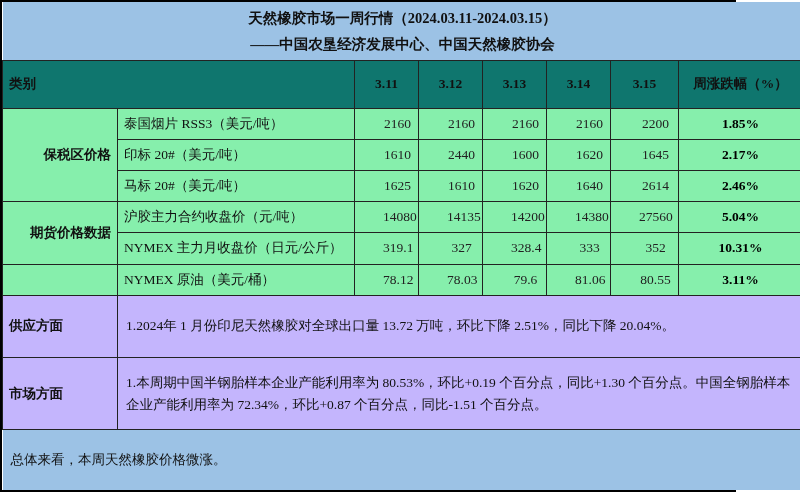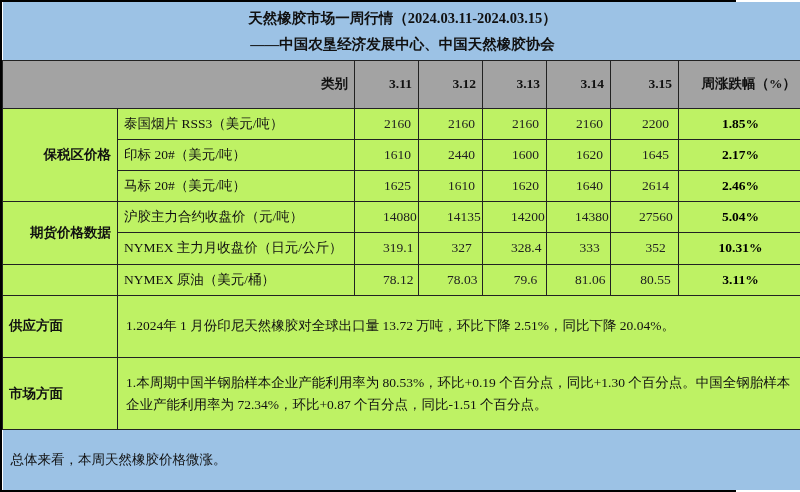"类别" tr.head-row td { background: #a3a3a3 -> #0f766e; text-align: right -> none }
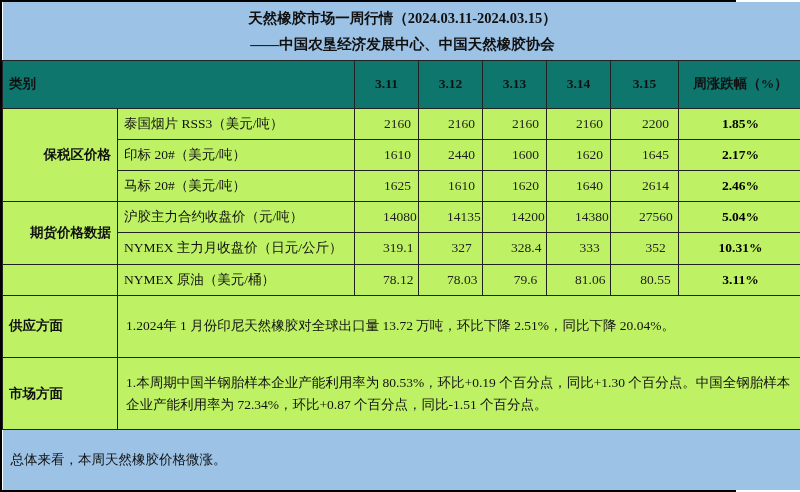"泰国烟片 RSS3（美元/吨）" tr.data-row td { background: #bef264 -> #86efac }
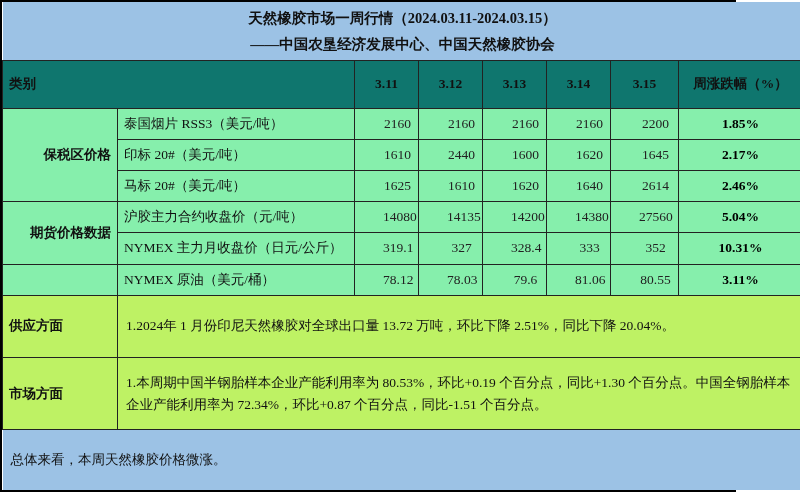"供应方面" tr.section-row td { background: #bef264 -> #c4b5fd }
